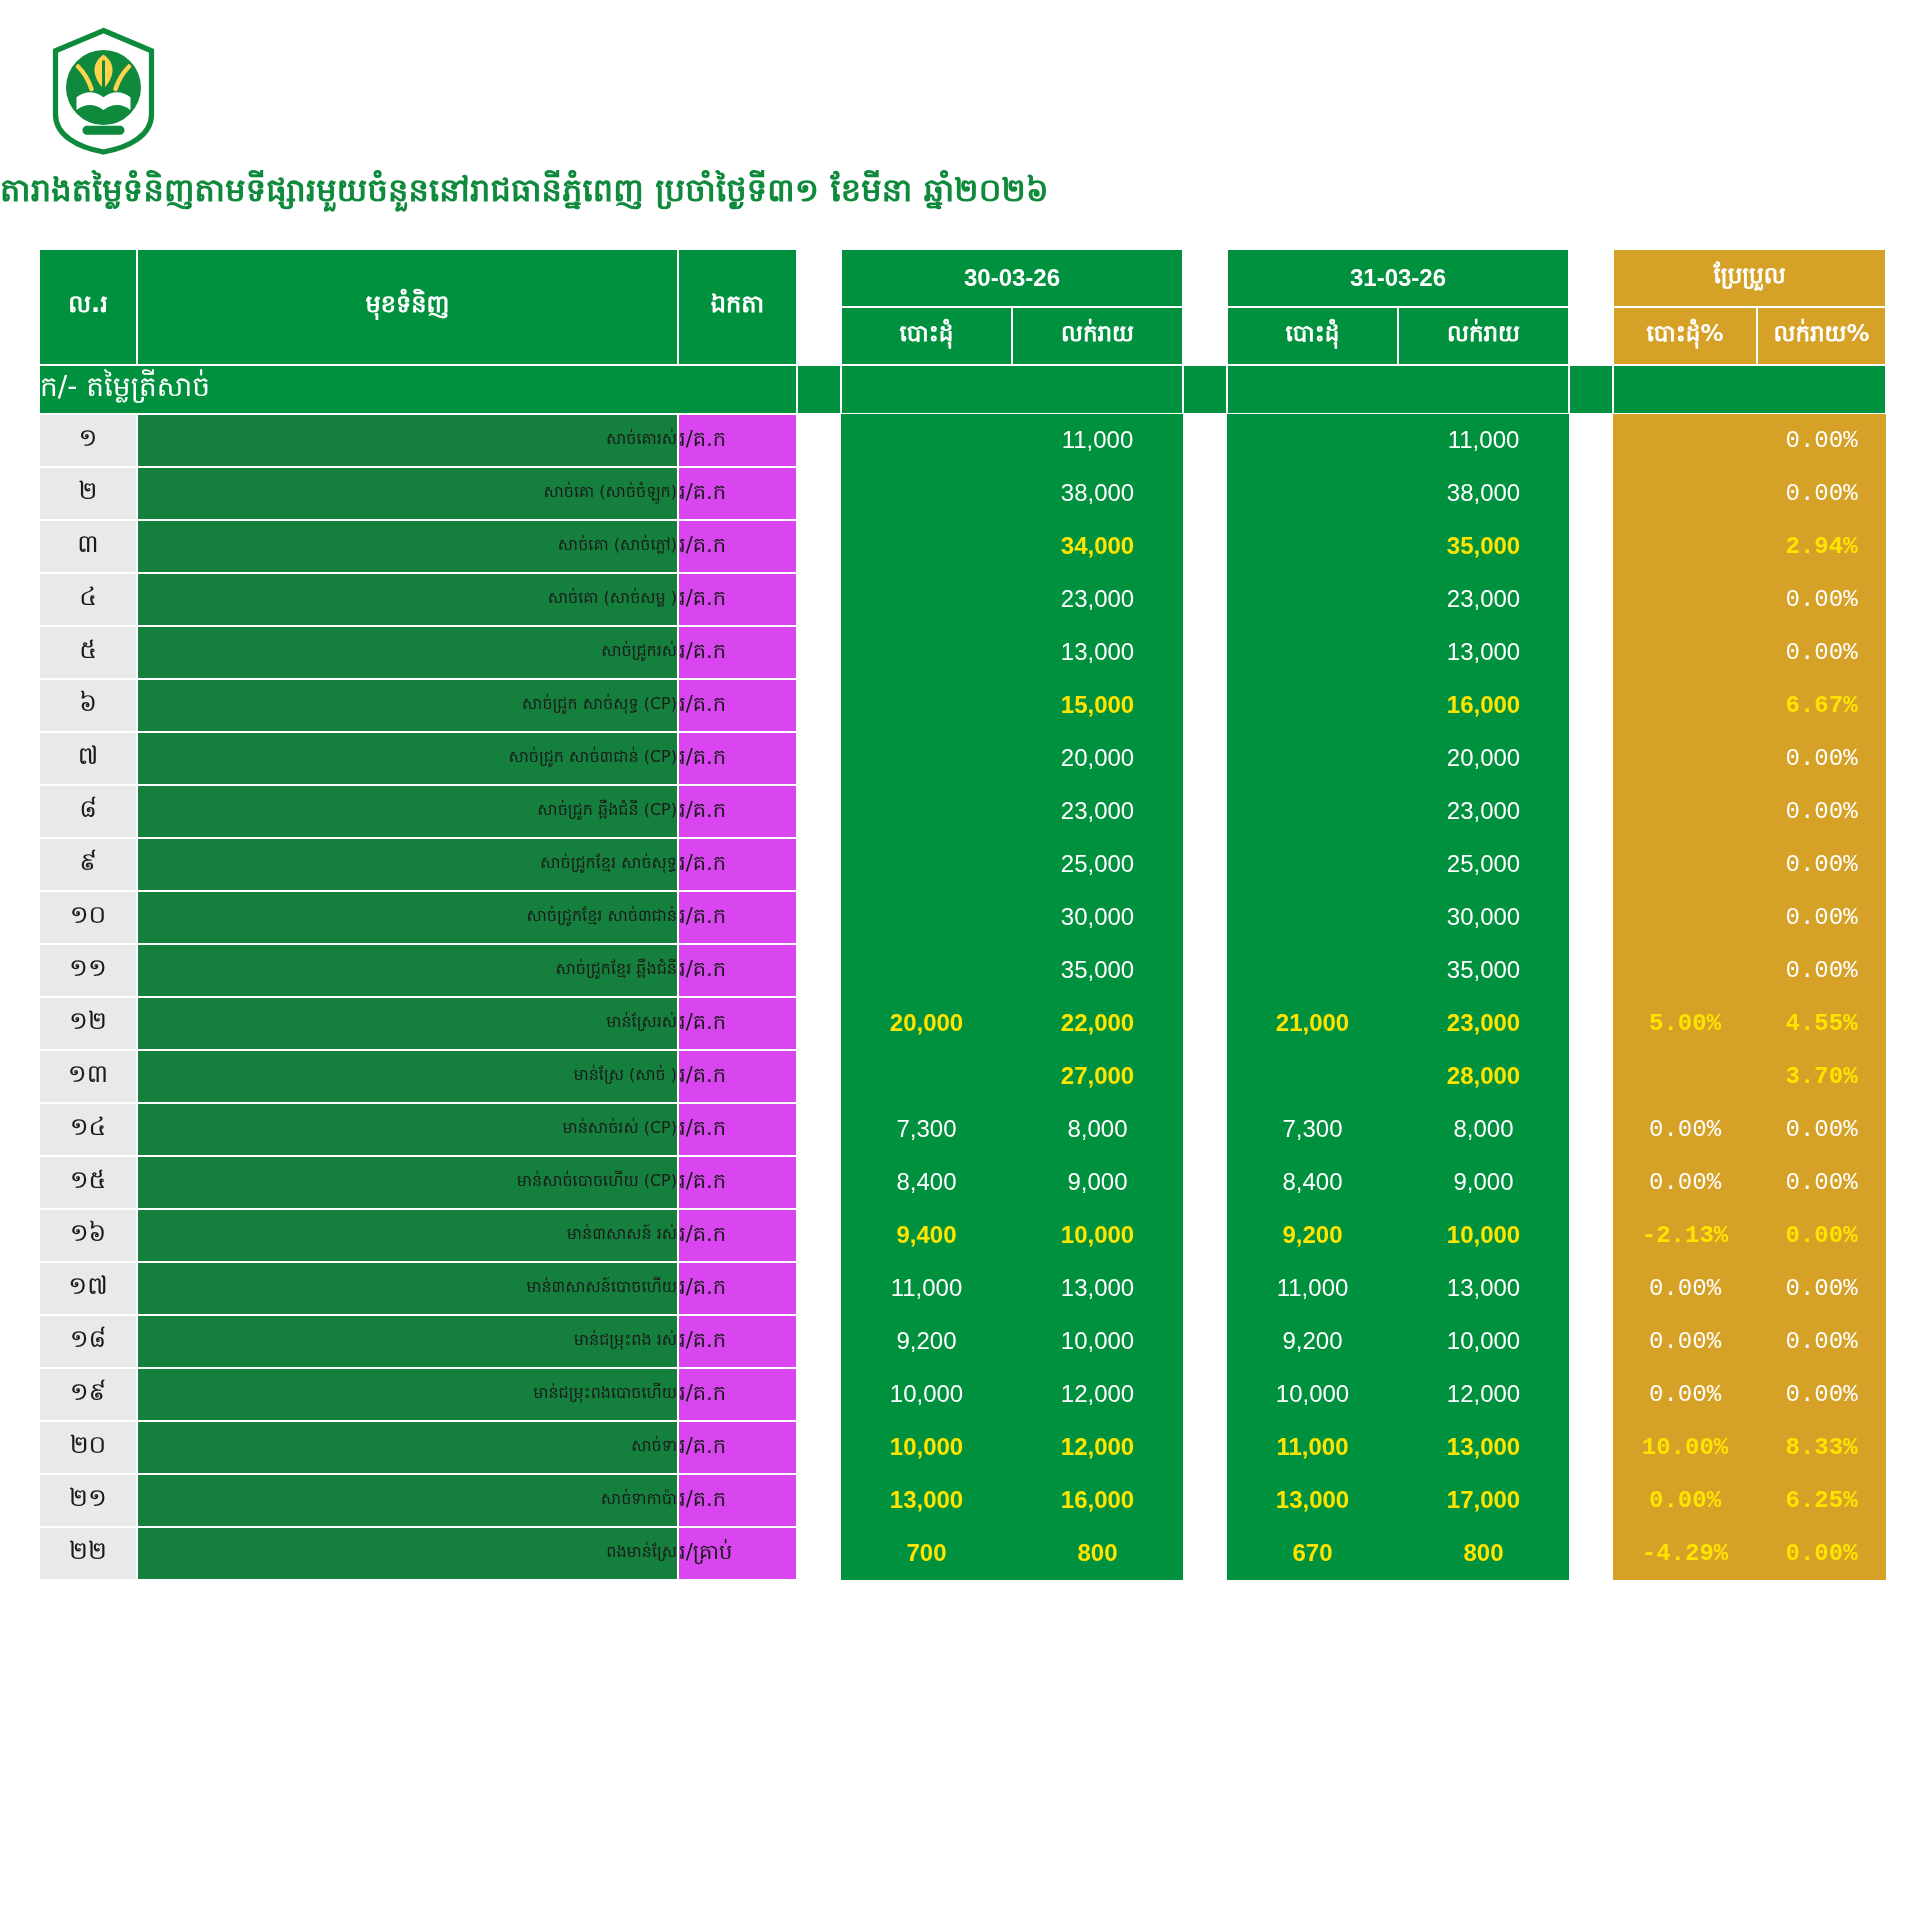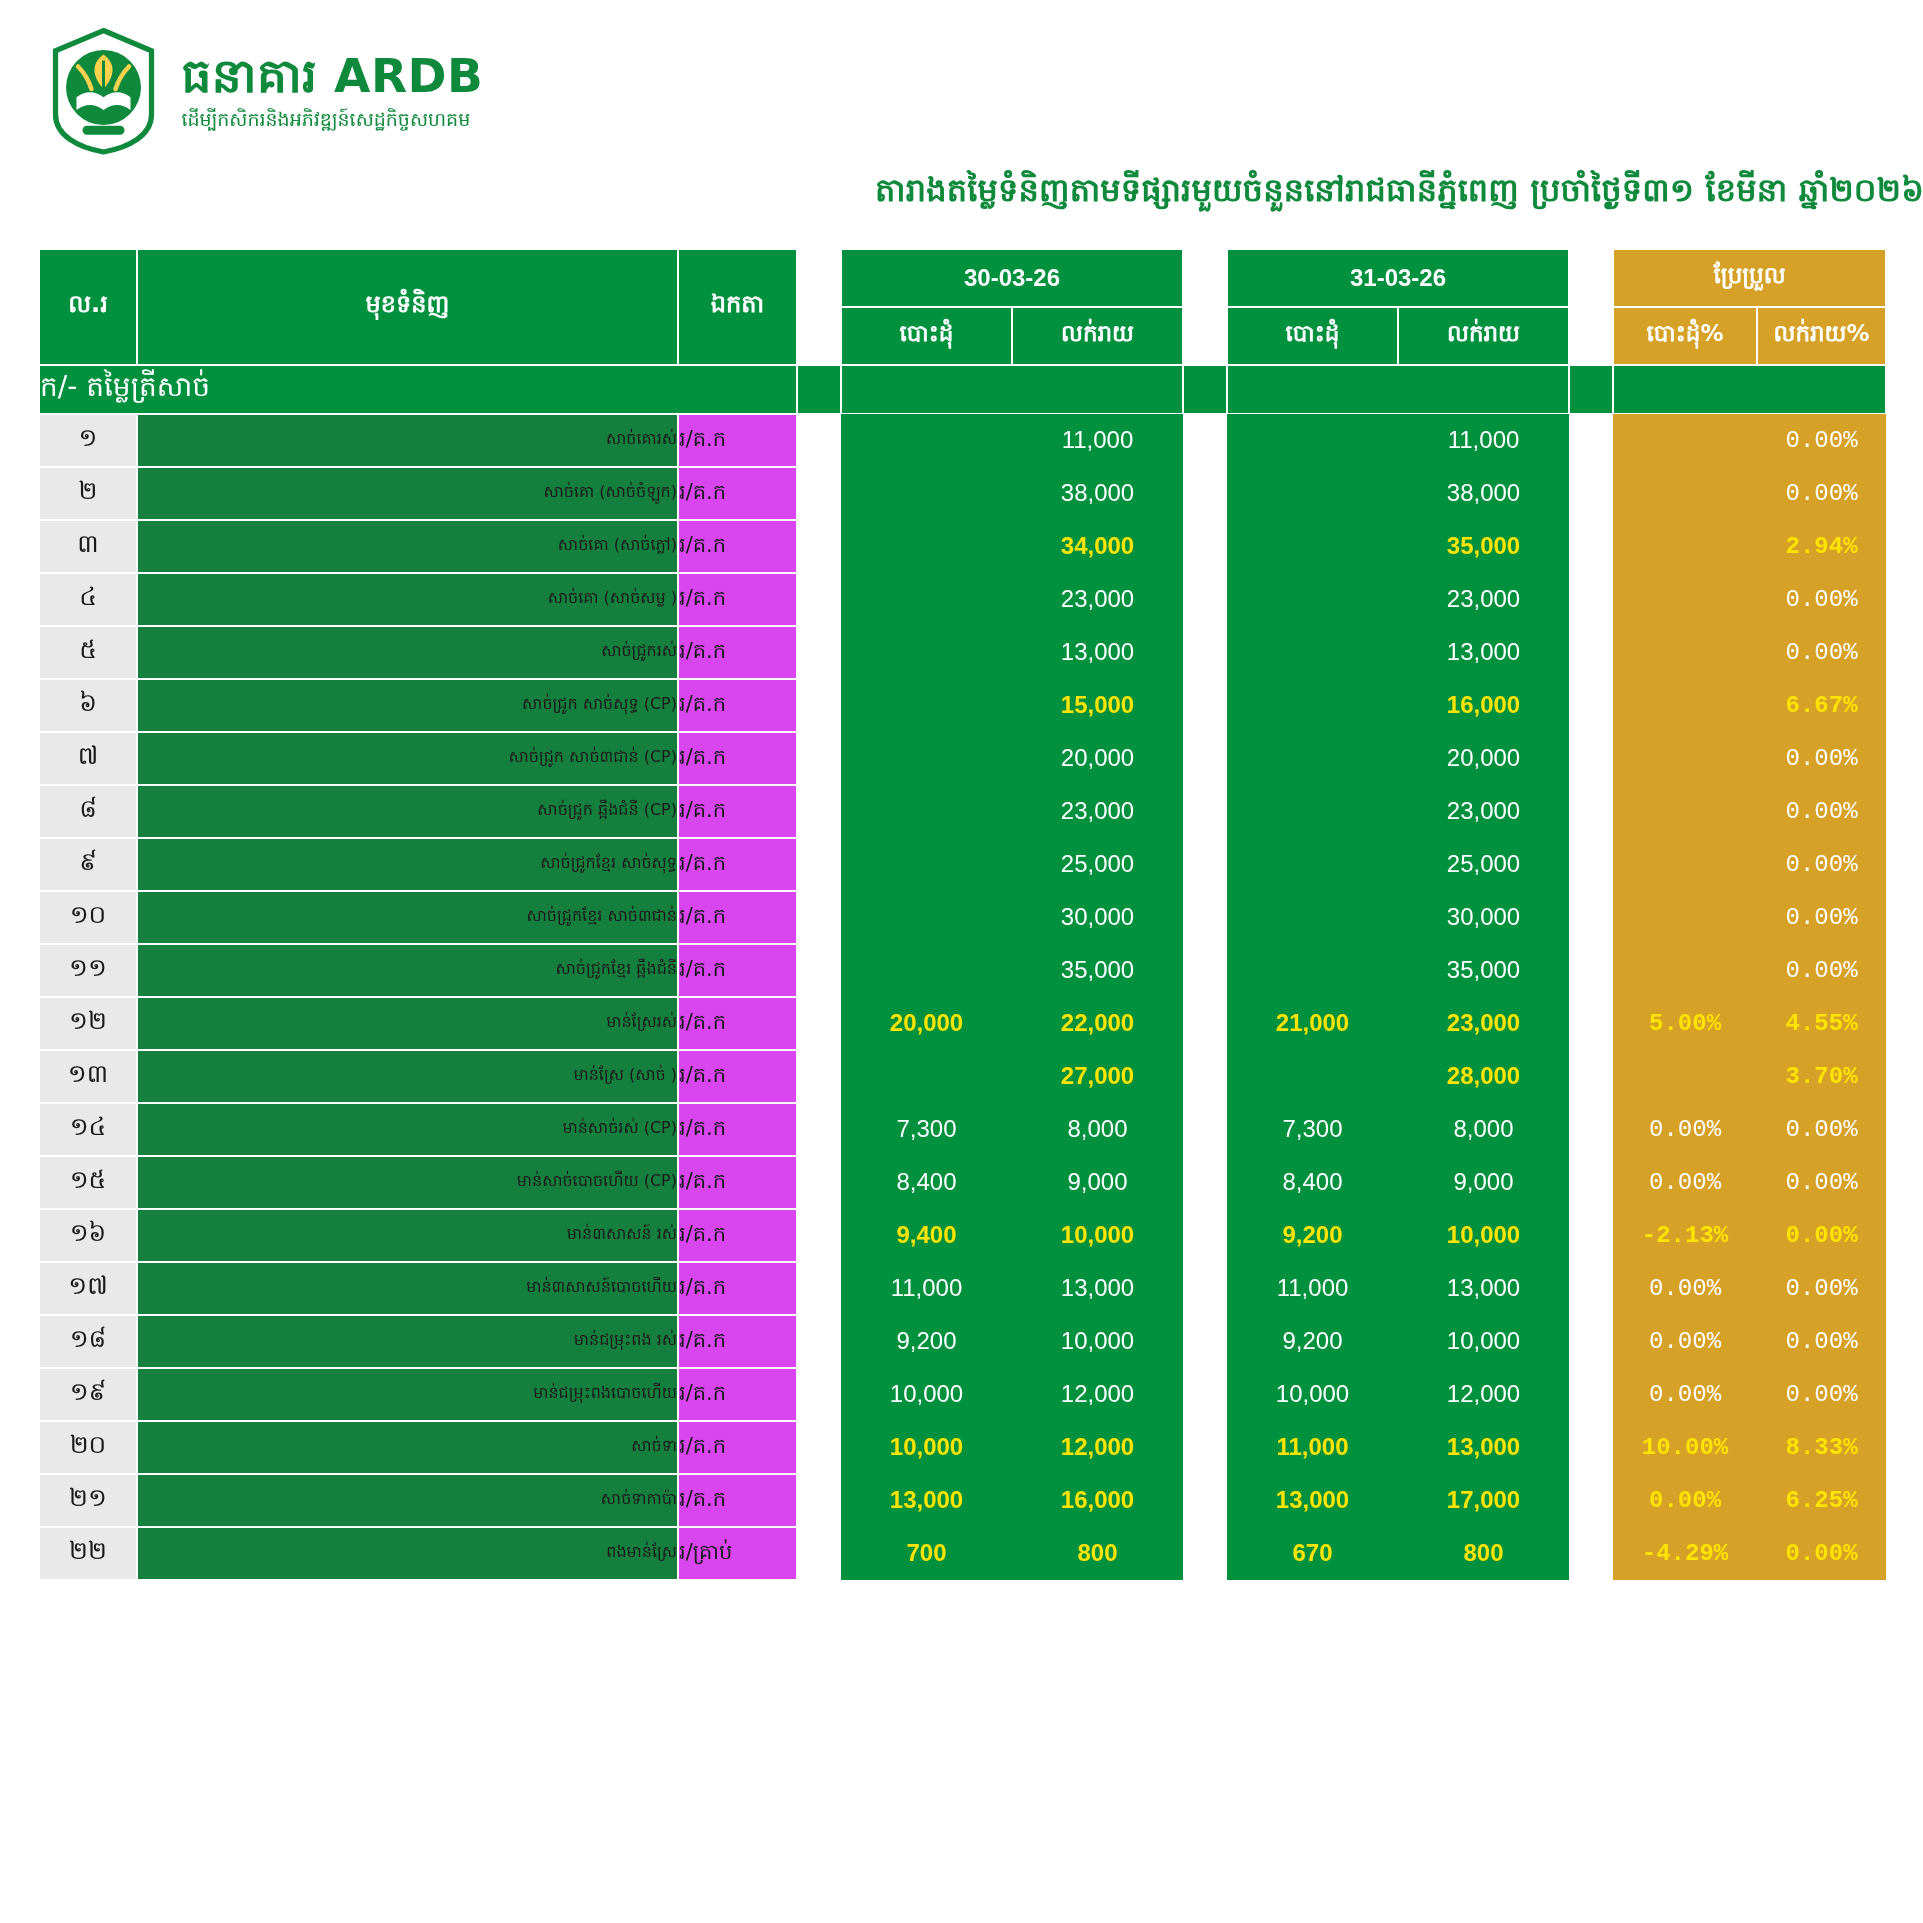"ធនាគារ ARDB" div.logo-text { html: <div> <div>ធនាគារ ARDB</div> <div>ដើម្បីកសិករនិងអភិវឌ្ឍន៍សេដ្ឋកិច្ចសហគម</div> </div> -> none }
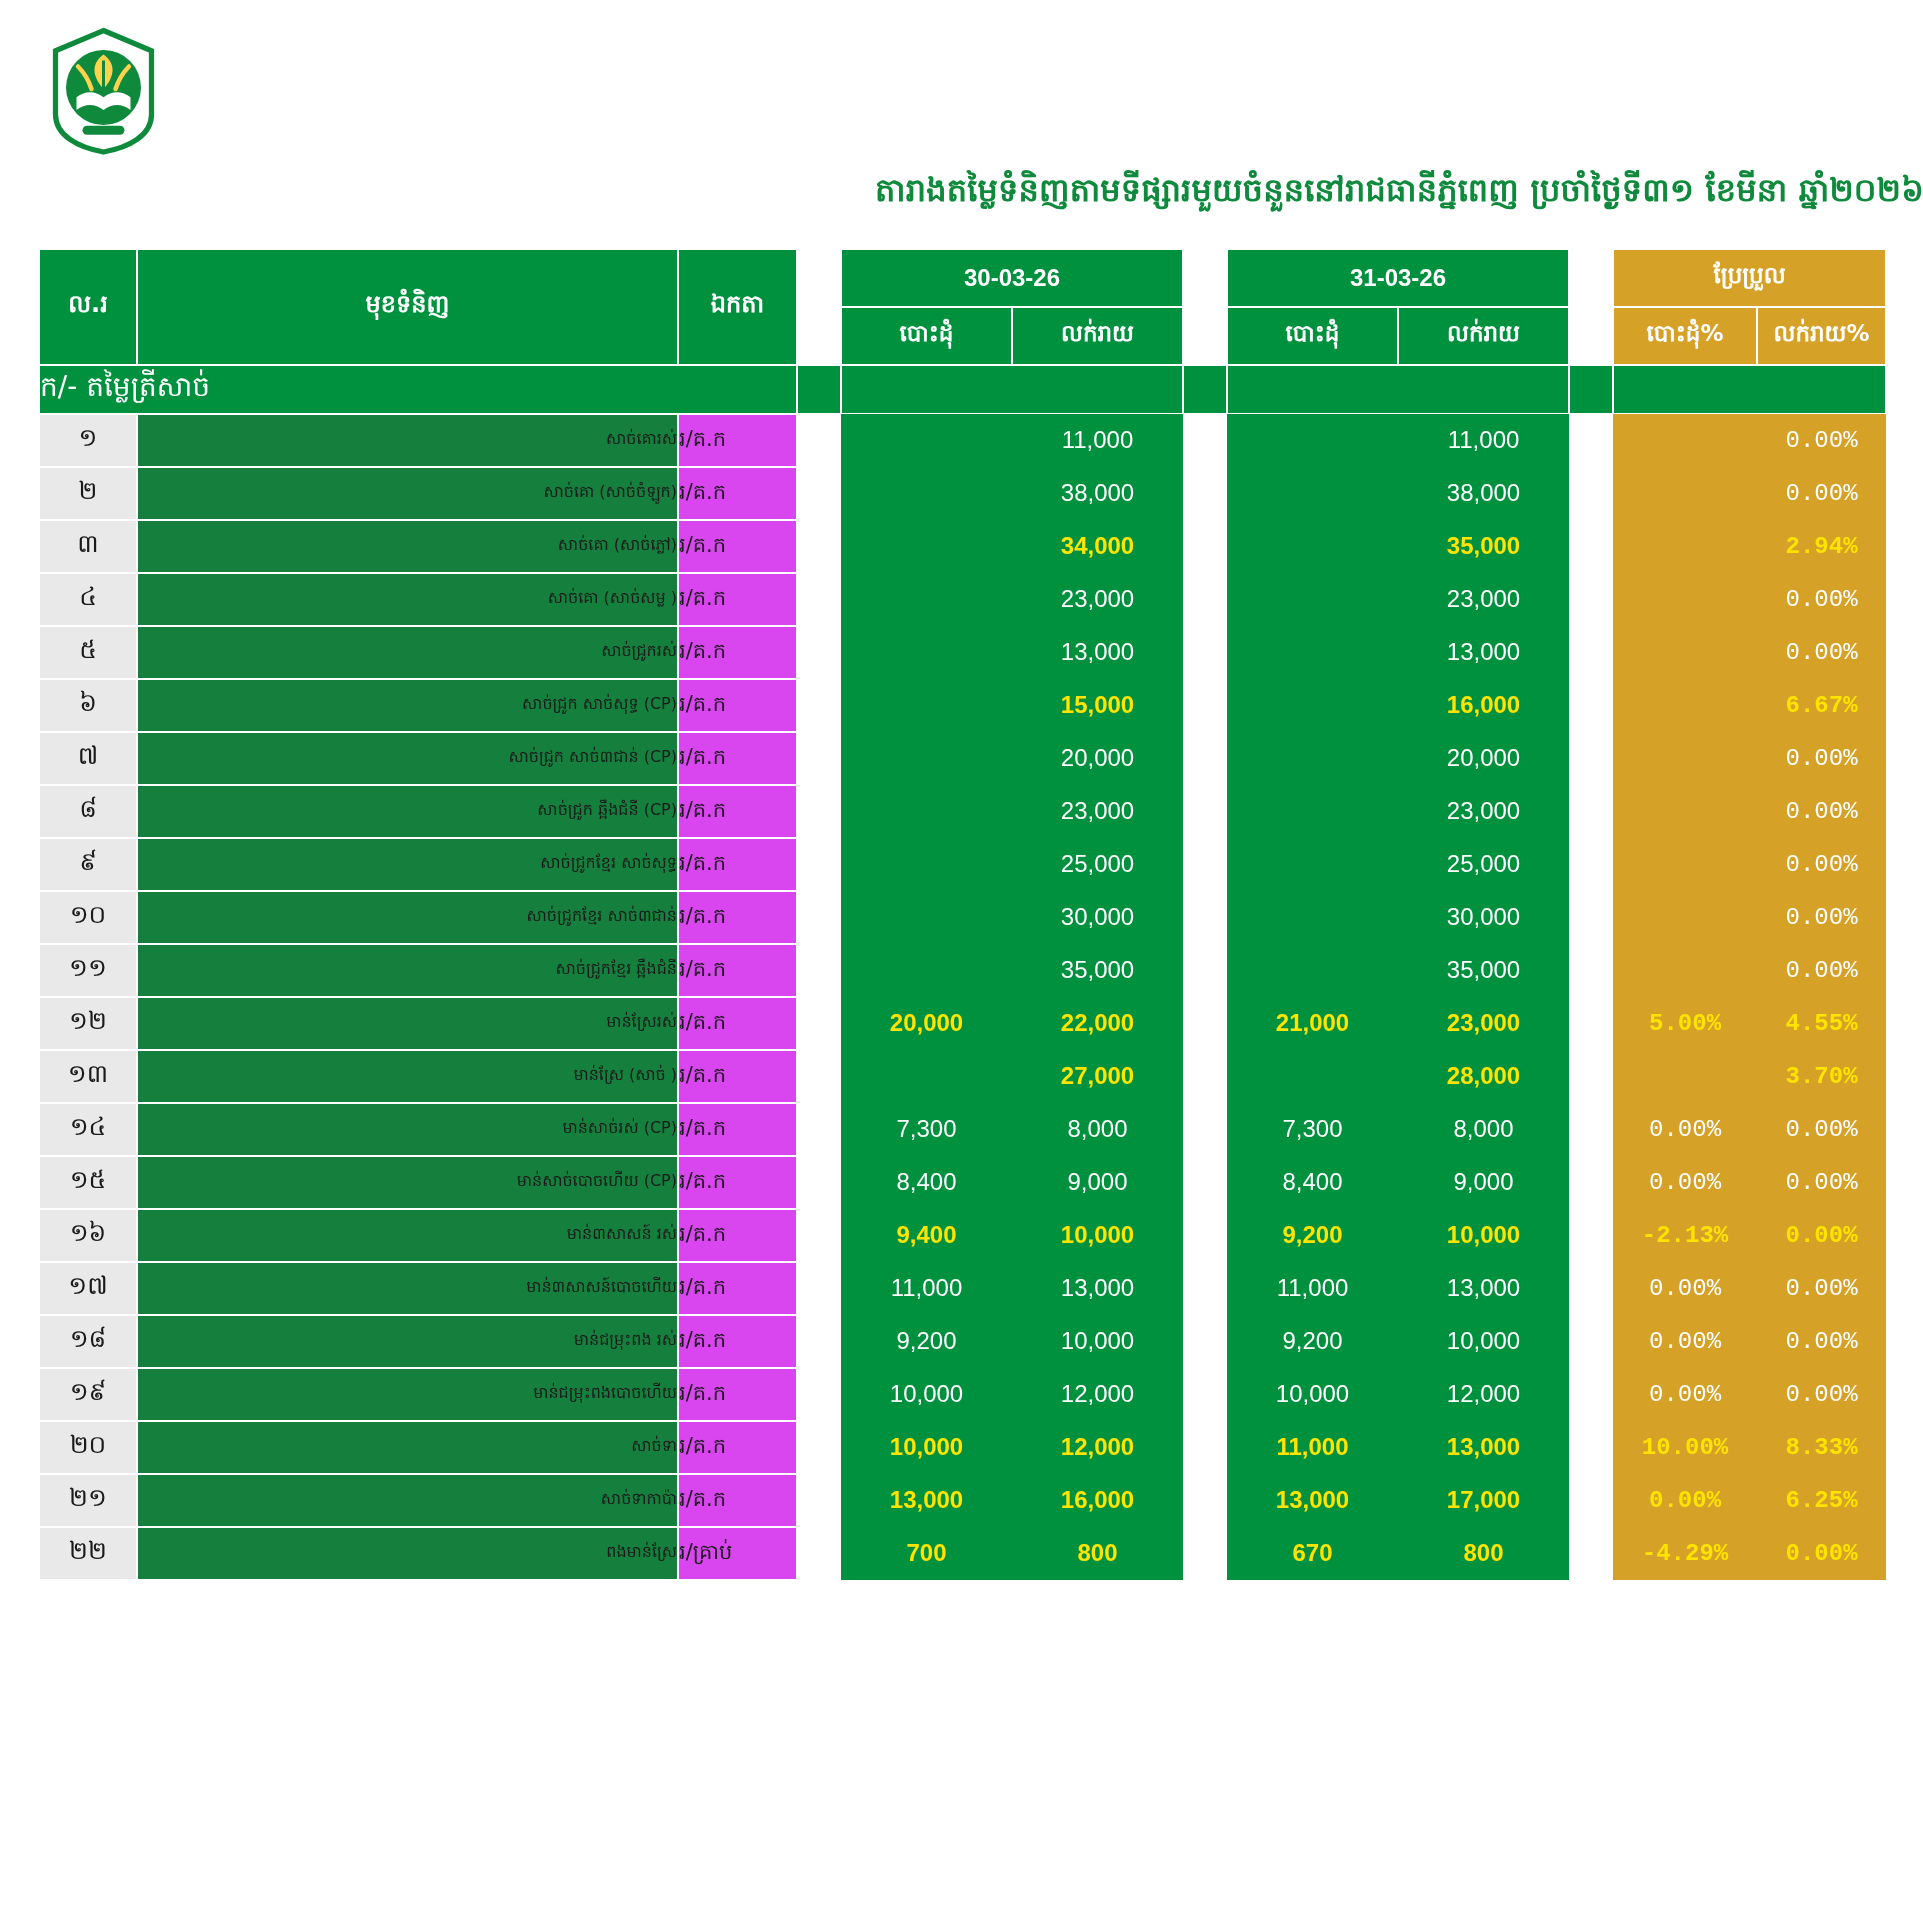"តារាងតម្លៃទំនិញតាមទីផ្សារមួយចំនួននៅរាជធា" .main-title { text-align: right -> left }
